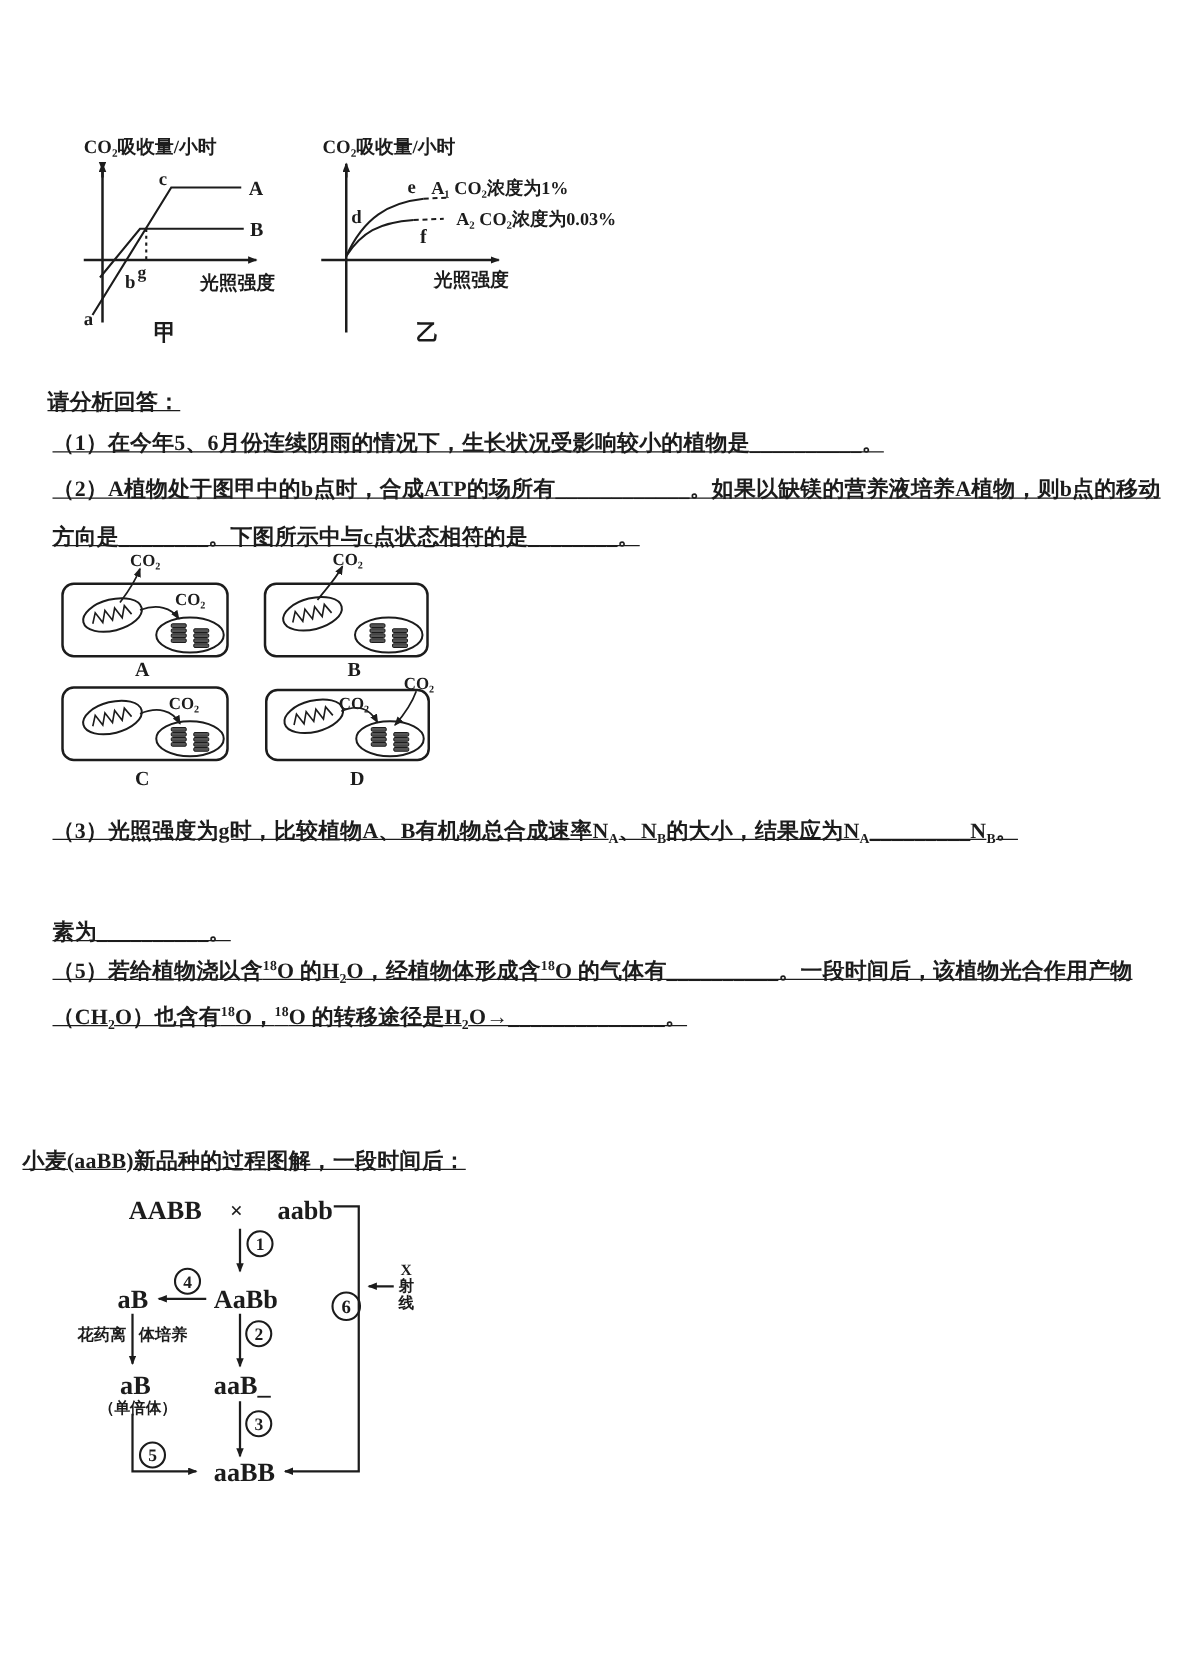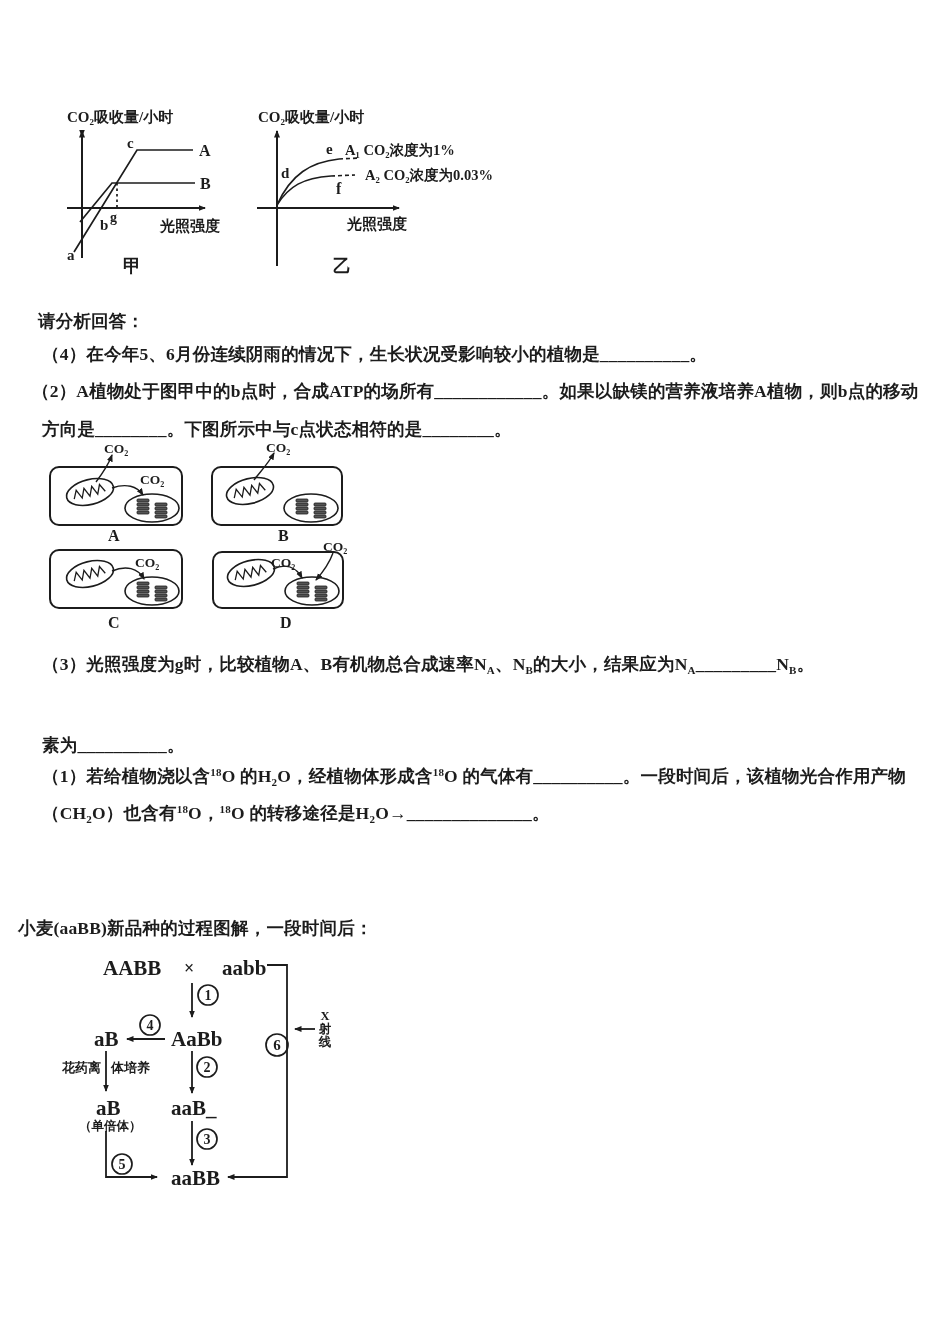"请分析回答：" .line { text-decoration: none -> underline }
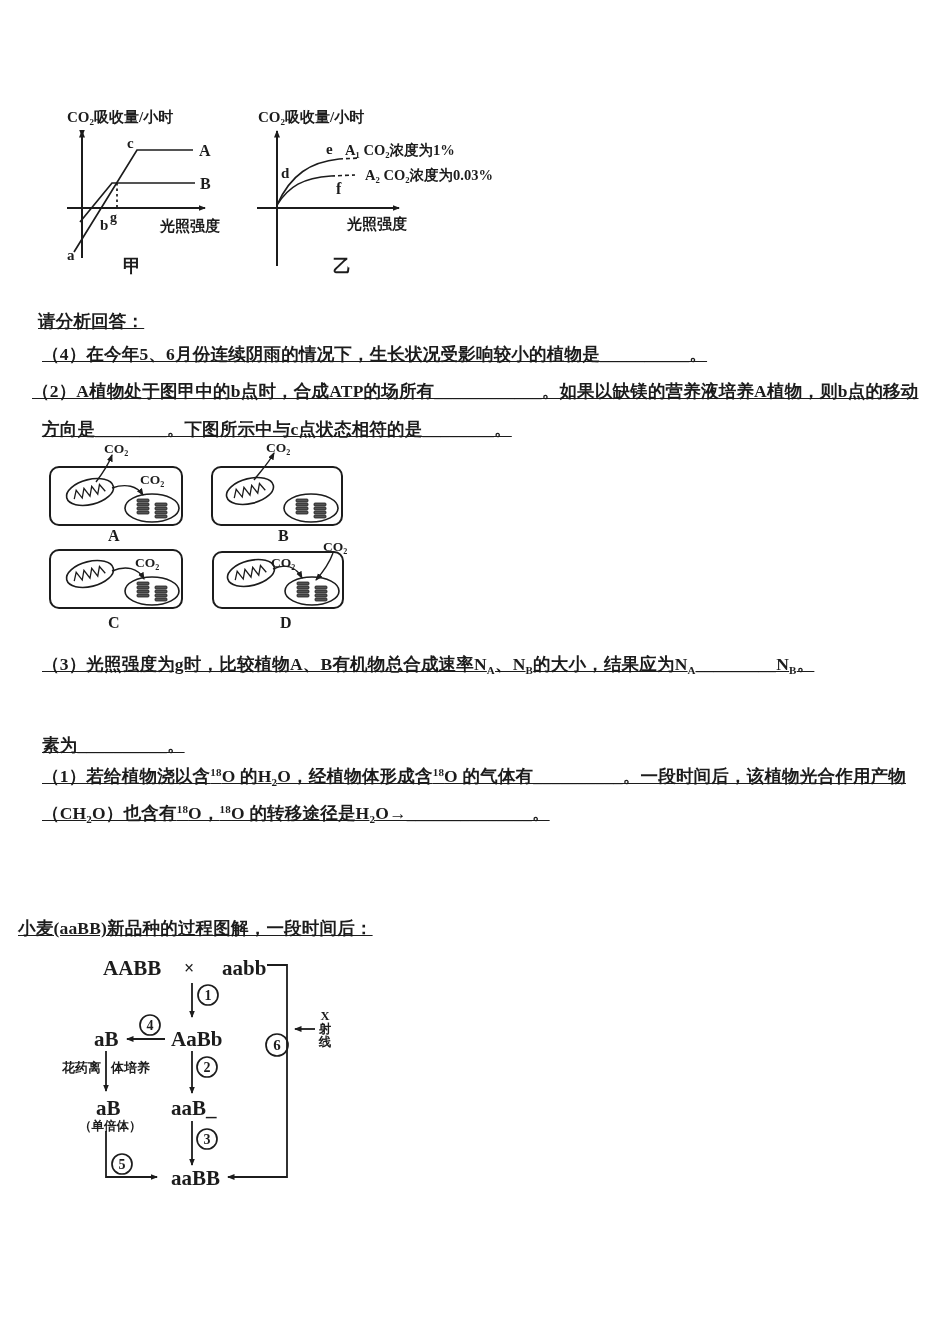"（4）在今年5、6月份连续阴雨的情况下，生长状况受影响较小的植物是_______" span { text: 4 -> 1 }
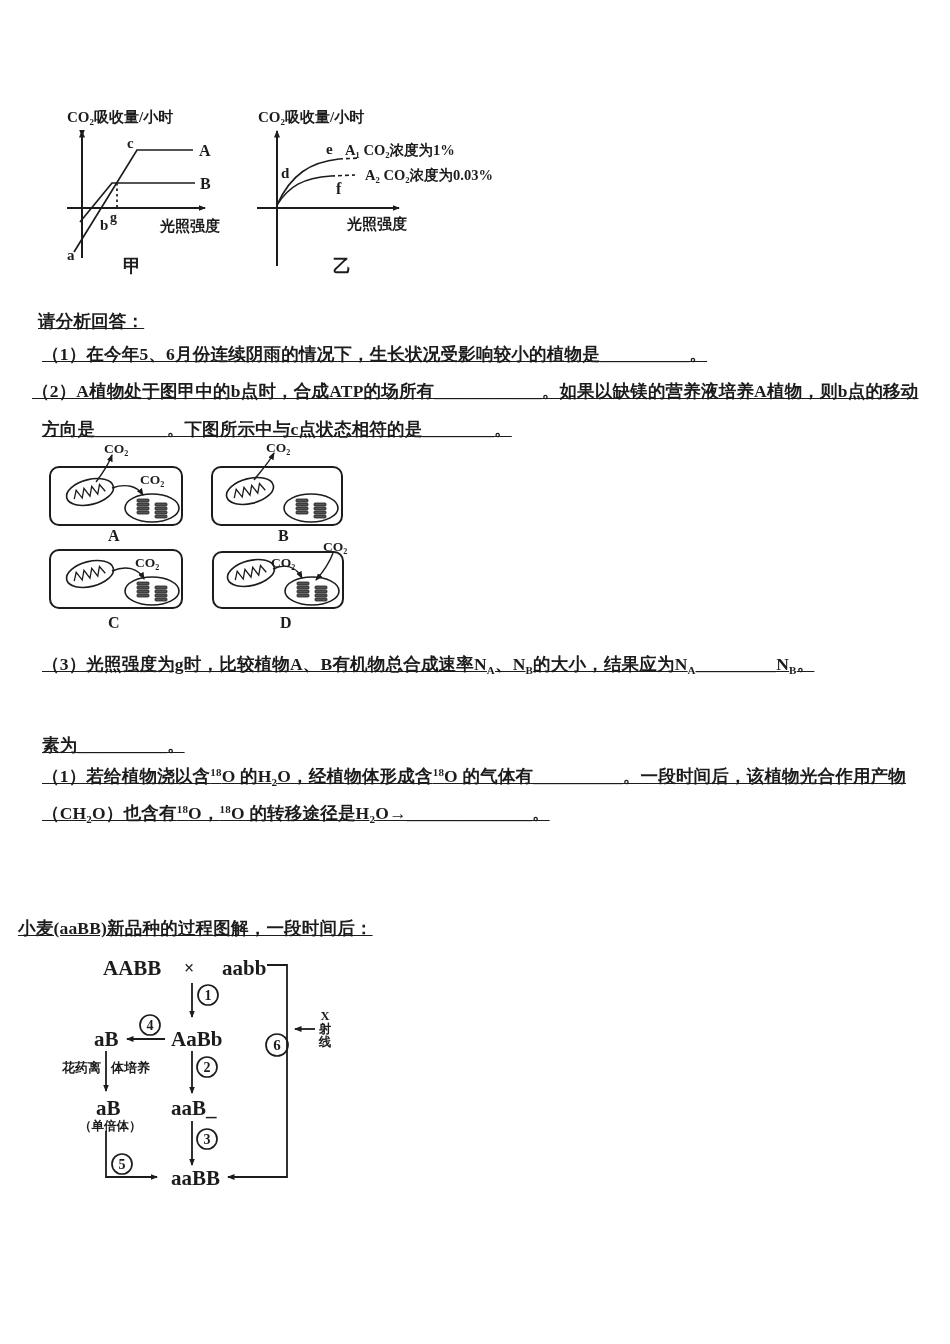"（2）A植物处于图甲中的b点时，合成ATP的场所有____________。如果" div.line { left: 32px -> 42px }
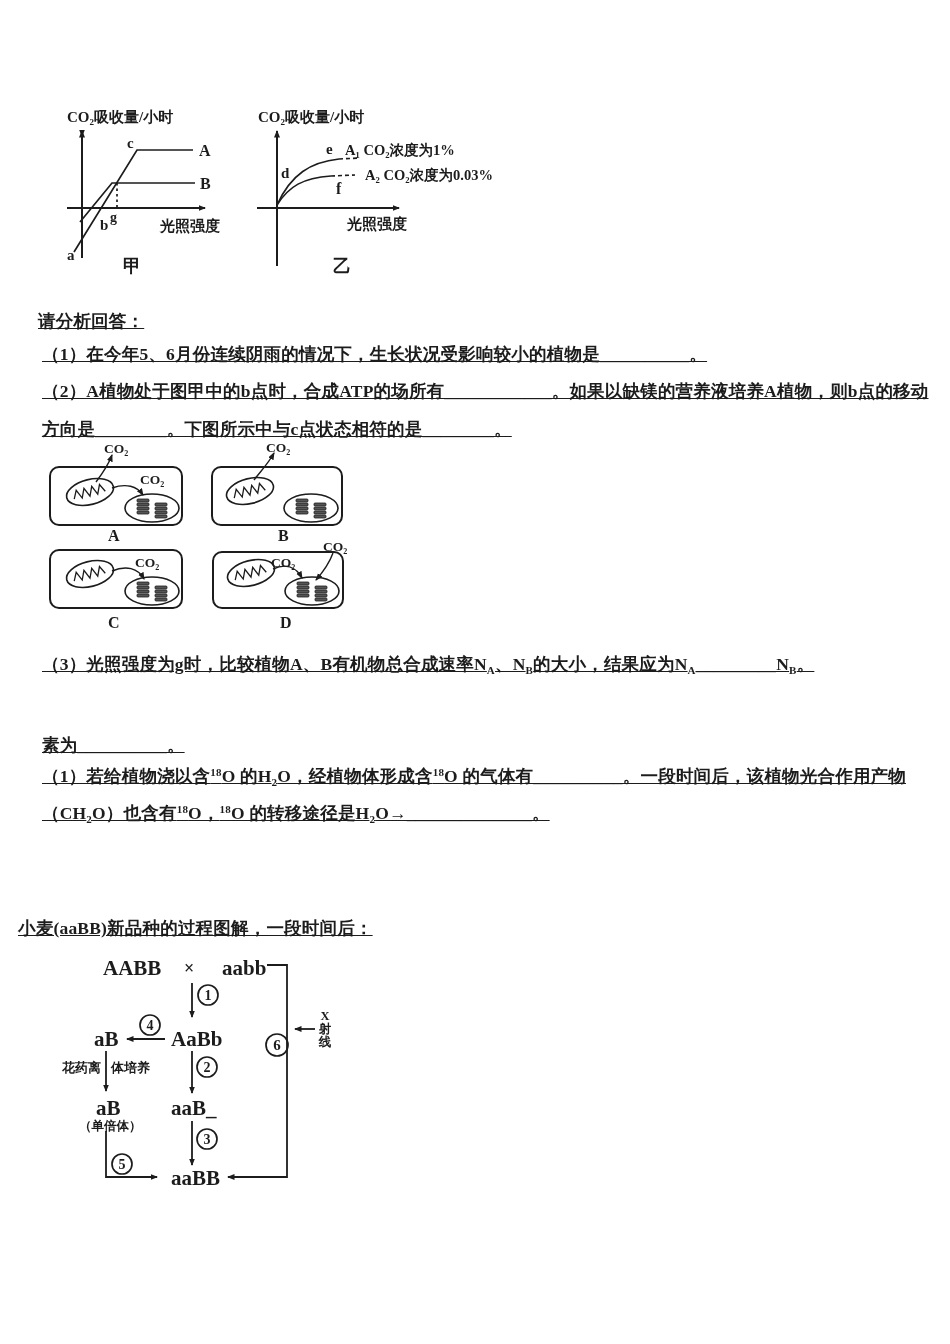"（1）若给植物浇以含" span { text: 1 -> 5 }
